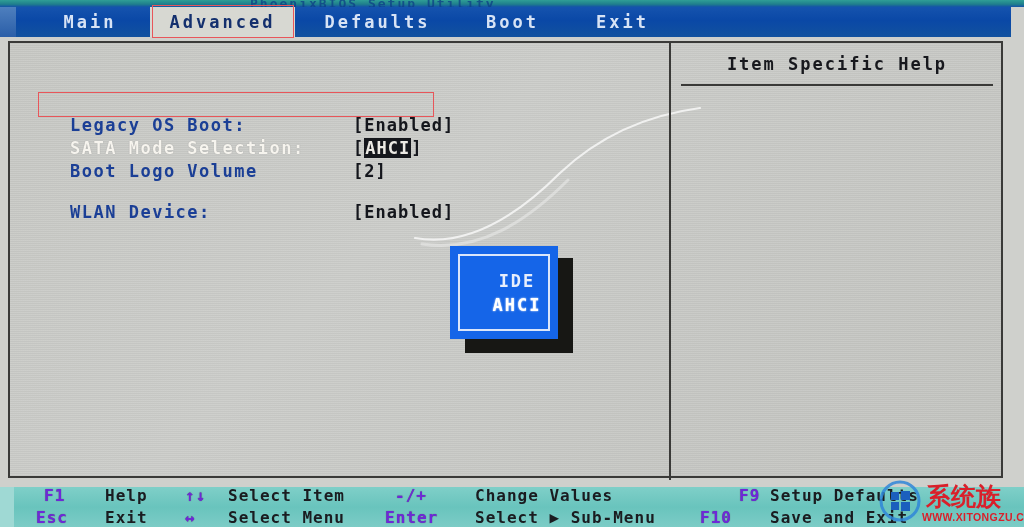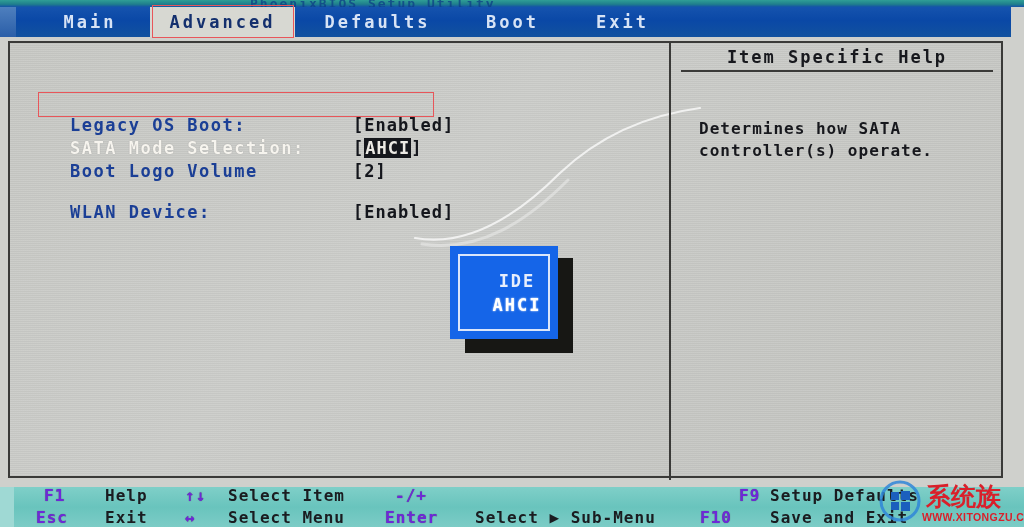"Item Specific Help" .help-title { height: 29px -> 43px }
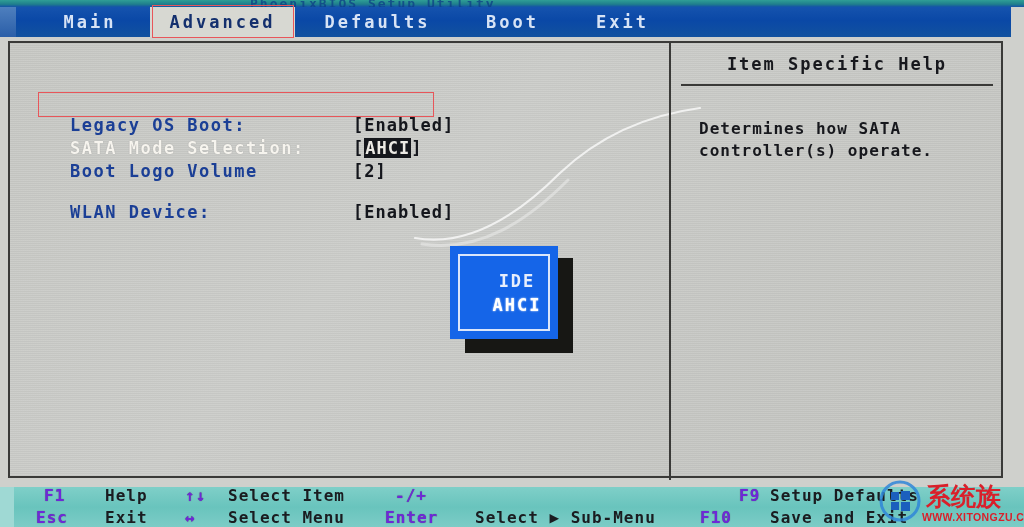"Determines how SATA" div.help-body { html: <div> <div>Determines how SATA</div> <div>controller(s) operate.</div> </div> -> none }
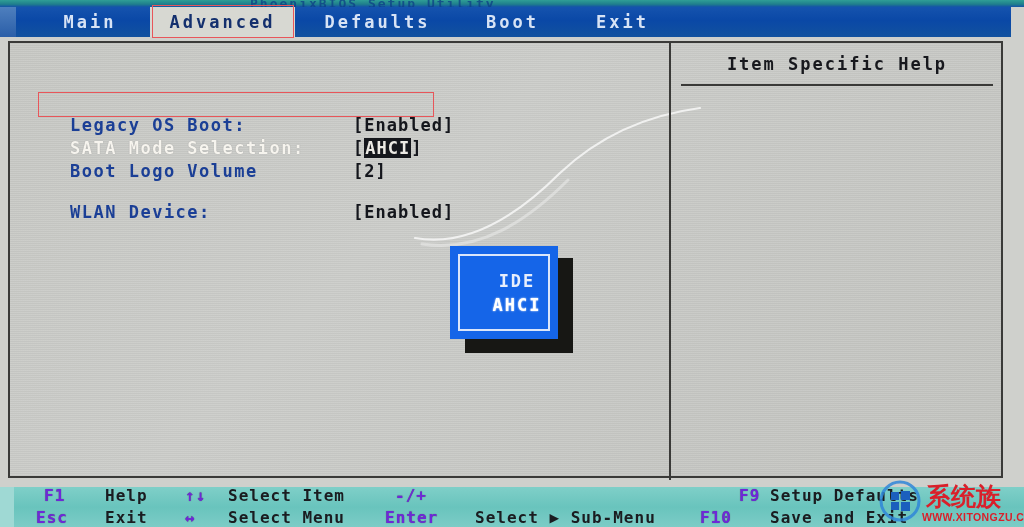"Change Values" div.fk { html: none -> <div>Change Values</div> }
